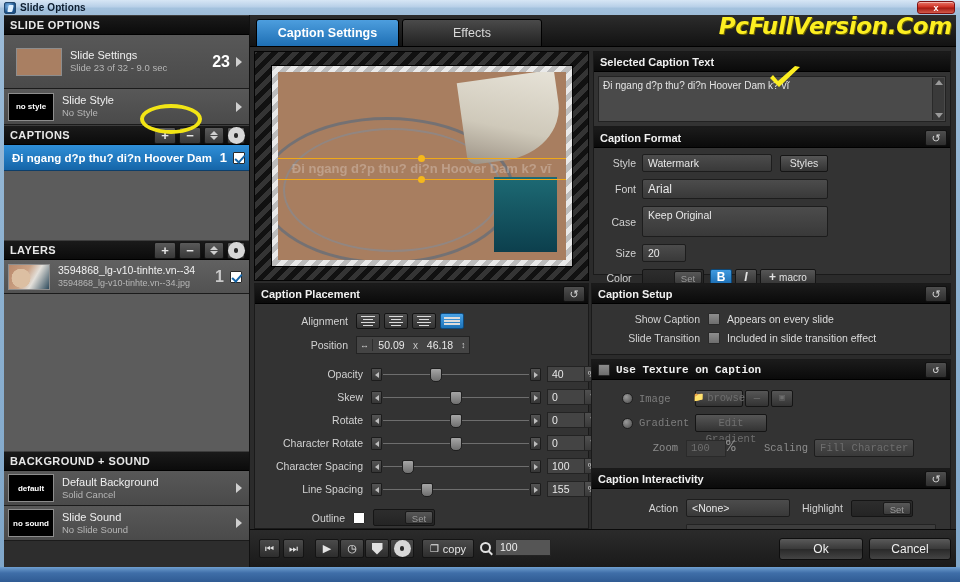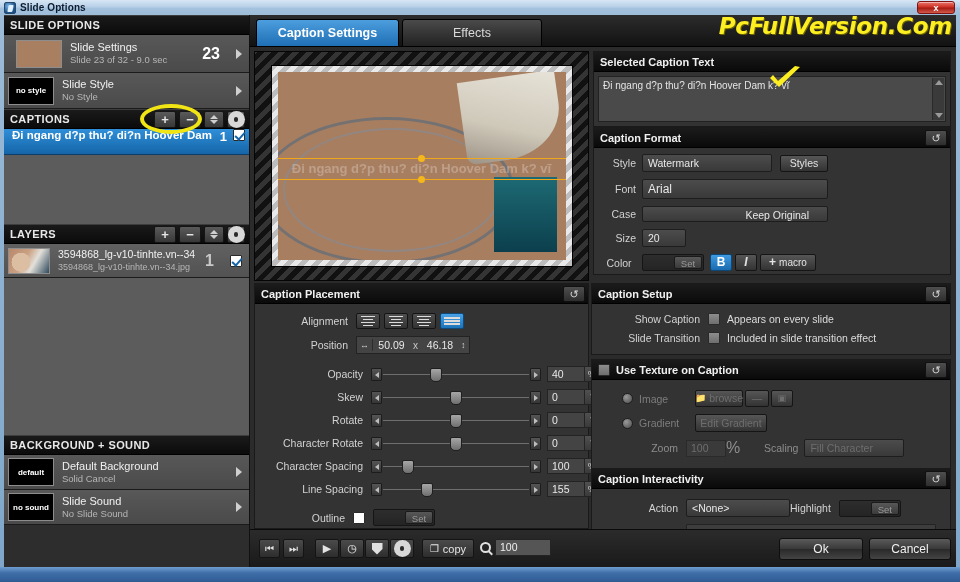"Slide Settings" div.row-item { height: 38px -> 54px }
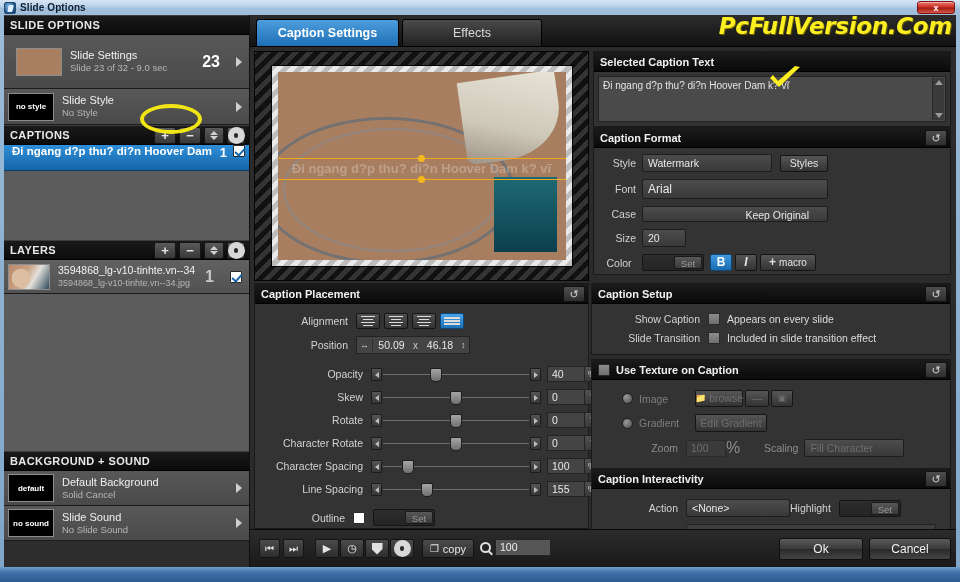"23" .row-num { margin-right: 16px -> 6px }
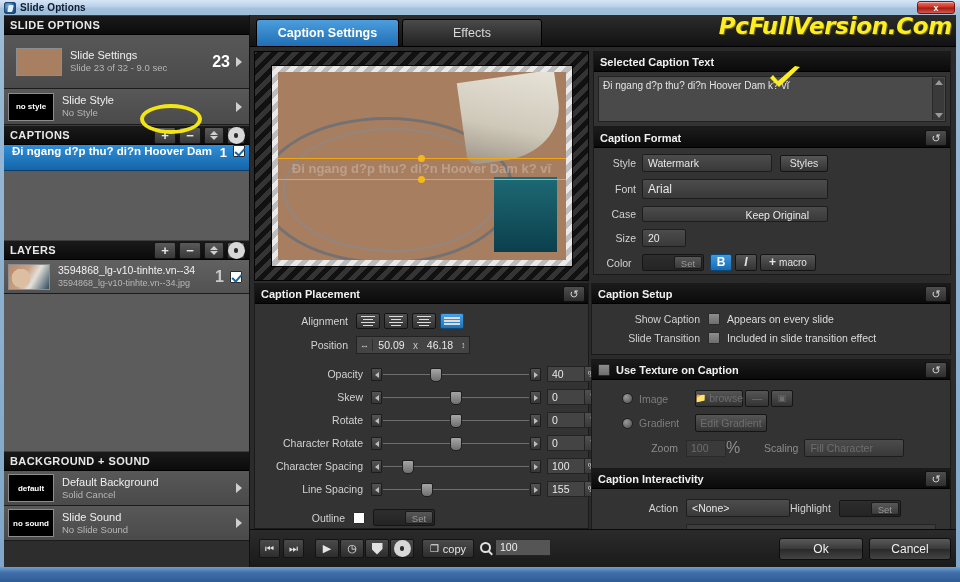"Đi ngang d?p thu? di?n Hoover Dam" .caption-row { align-items: none -> center }
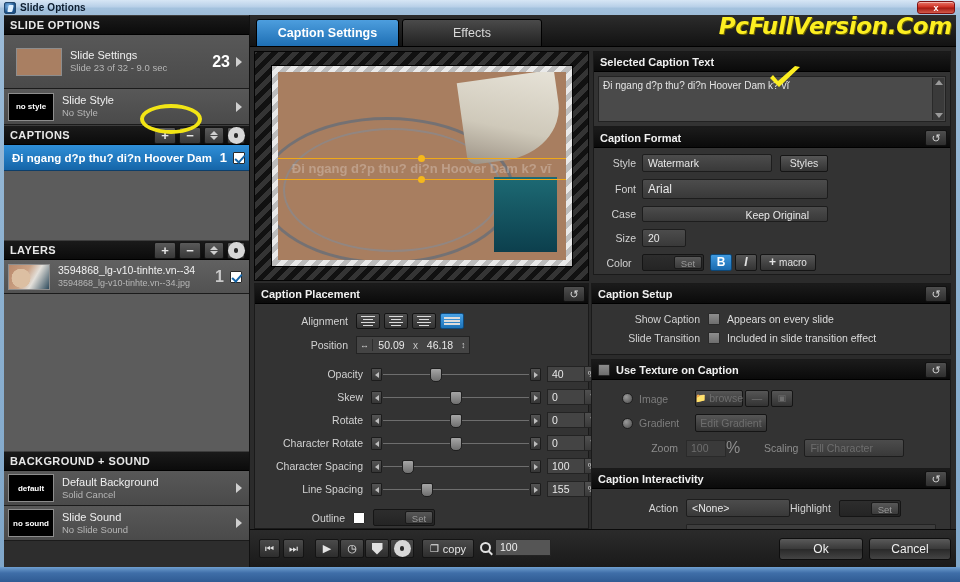"Keep Original" div.sel { height: 16px -> 31px; text-align: right -> none }
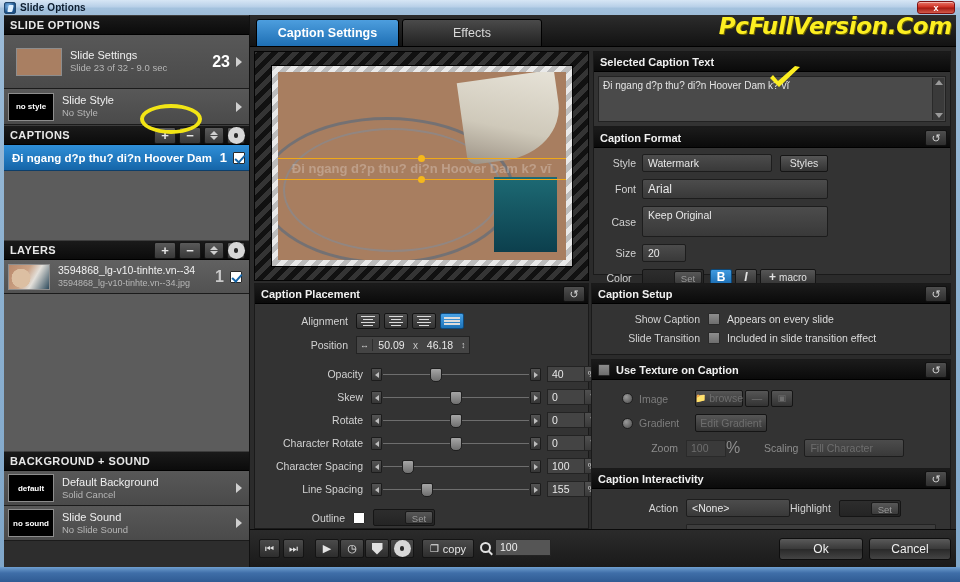"Use Texture on Caption" div.panel { font-family: none -> Liberation Mono, monospace }
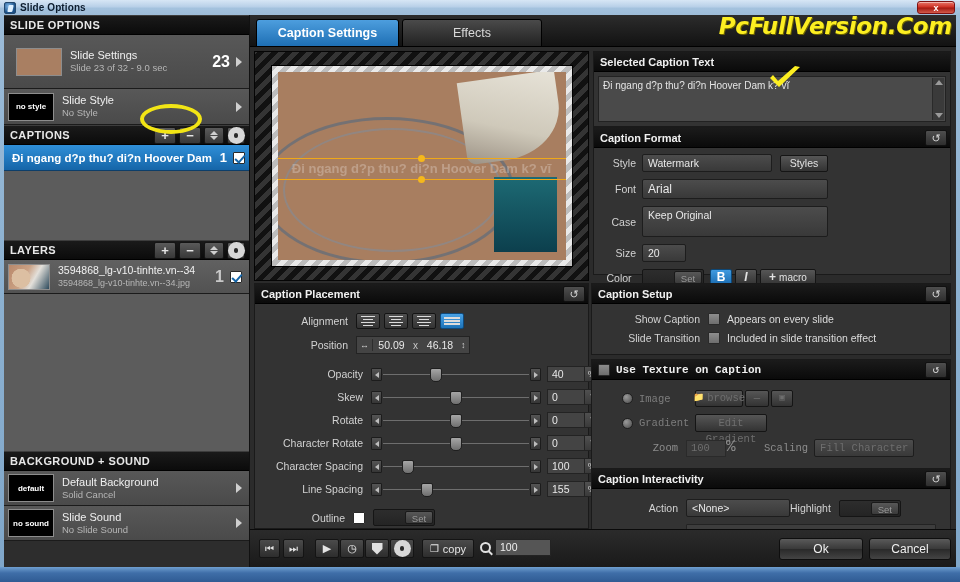"Highlight" div.flabel { margin-left: 0 -> 12px }
